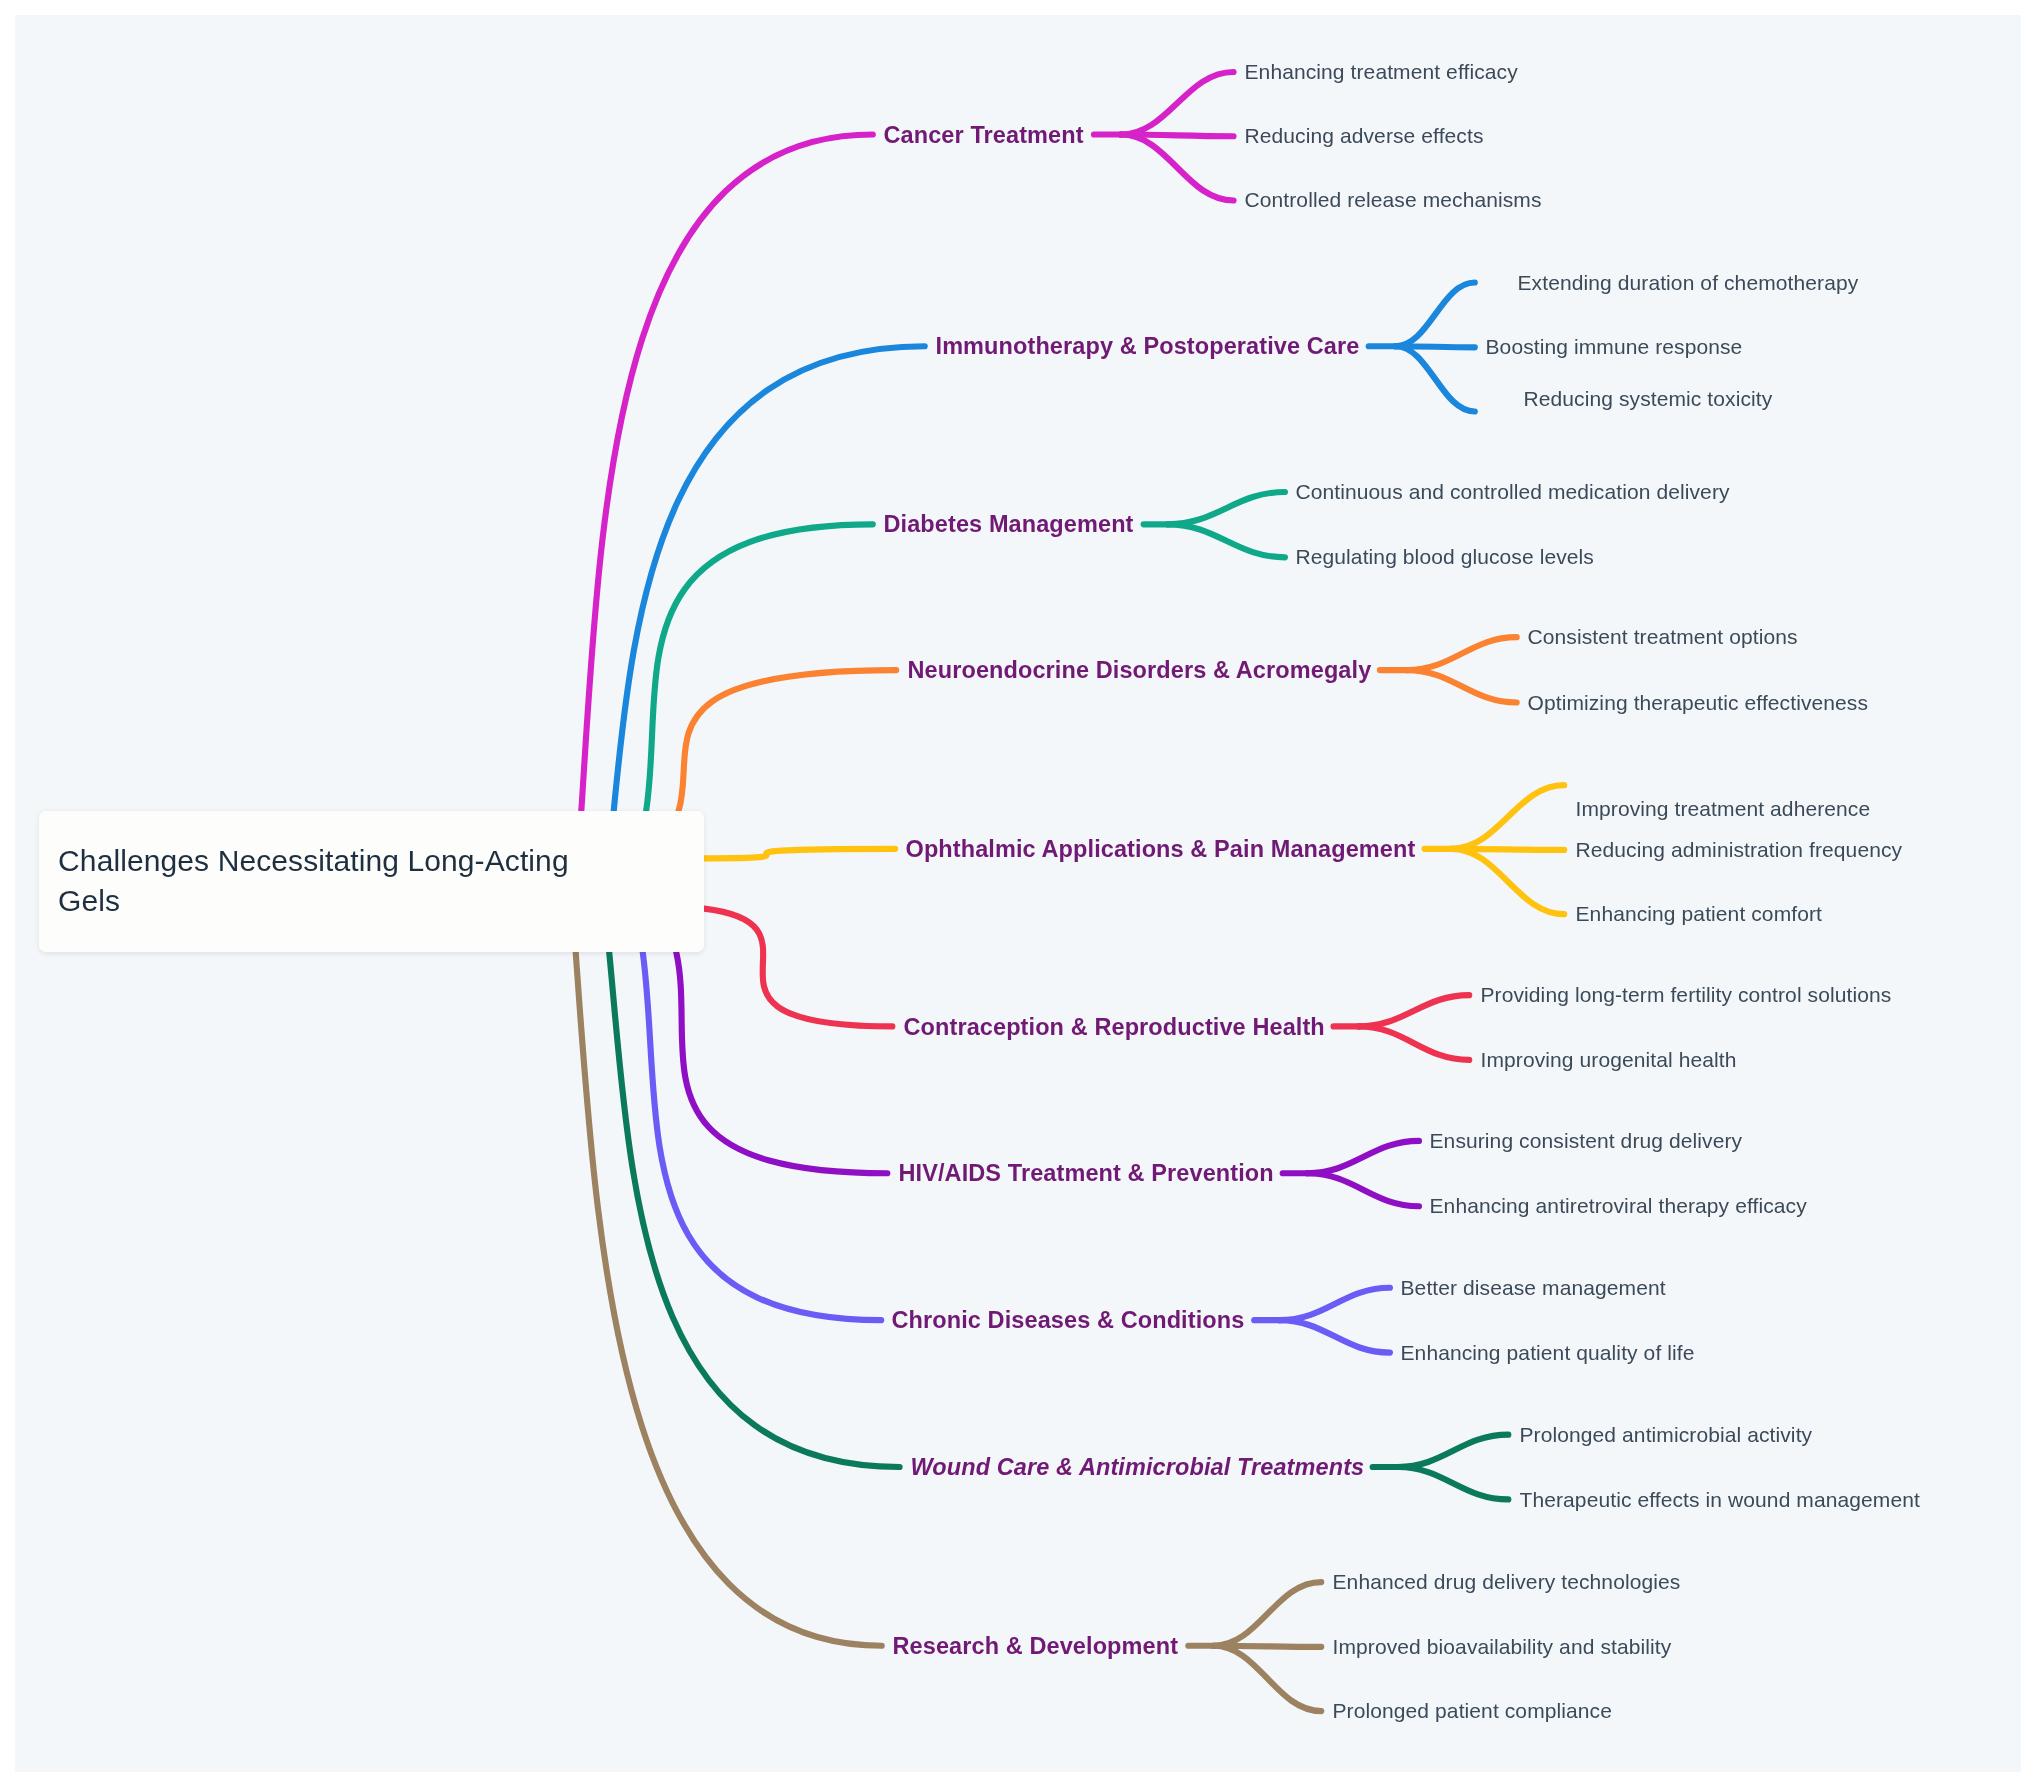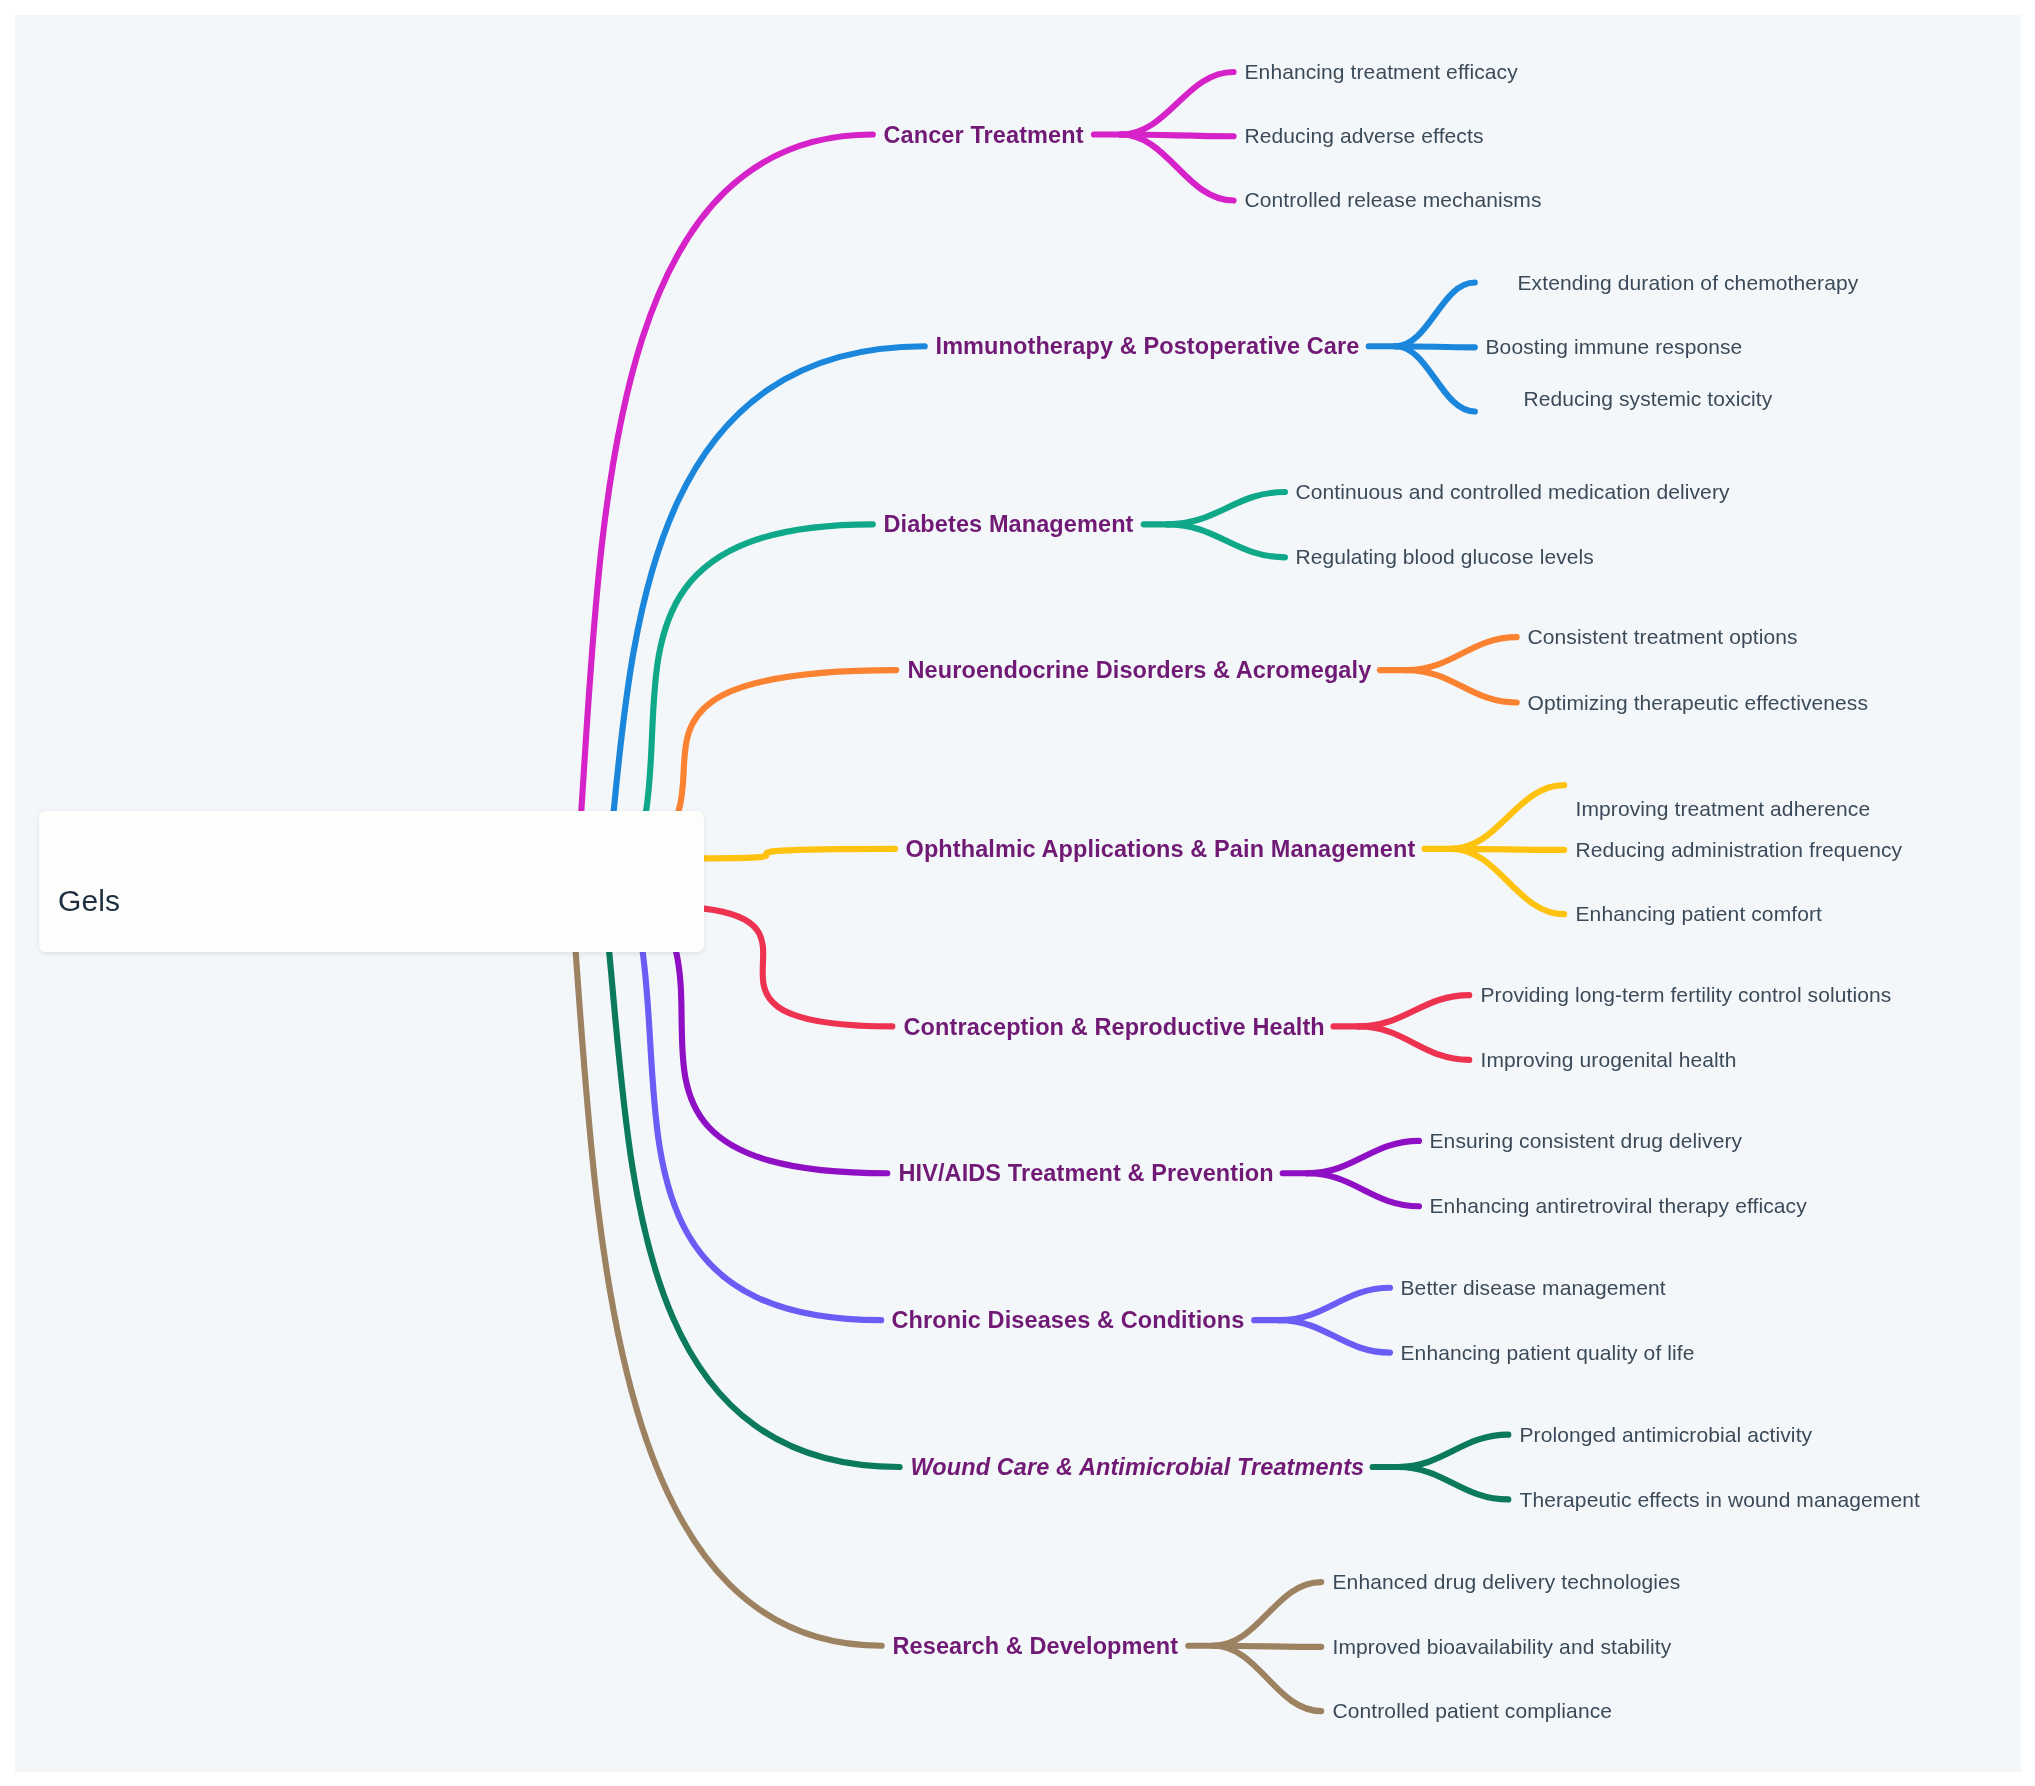"Challenges Necessitating Long-Acting" span { html: none -> <span>Challenges Necessitating Long-Acting</span> }
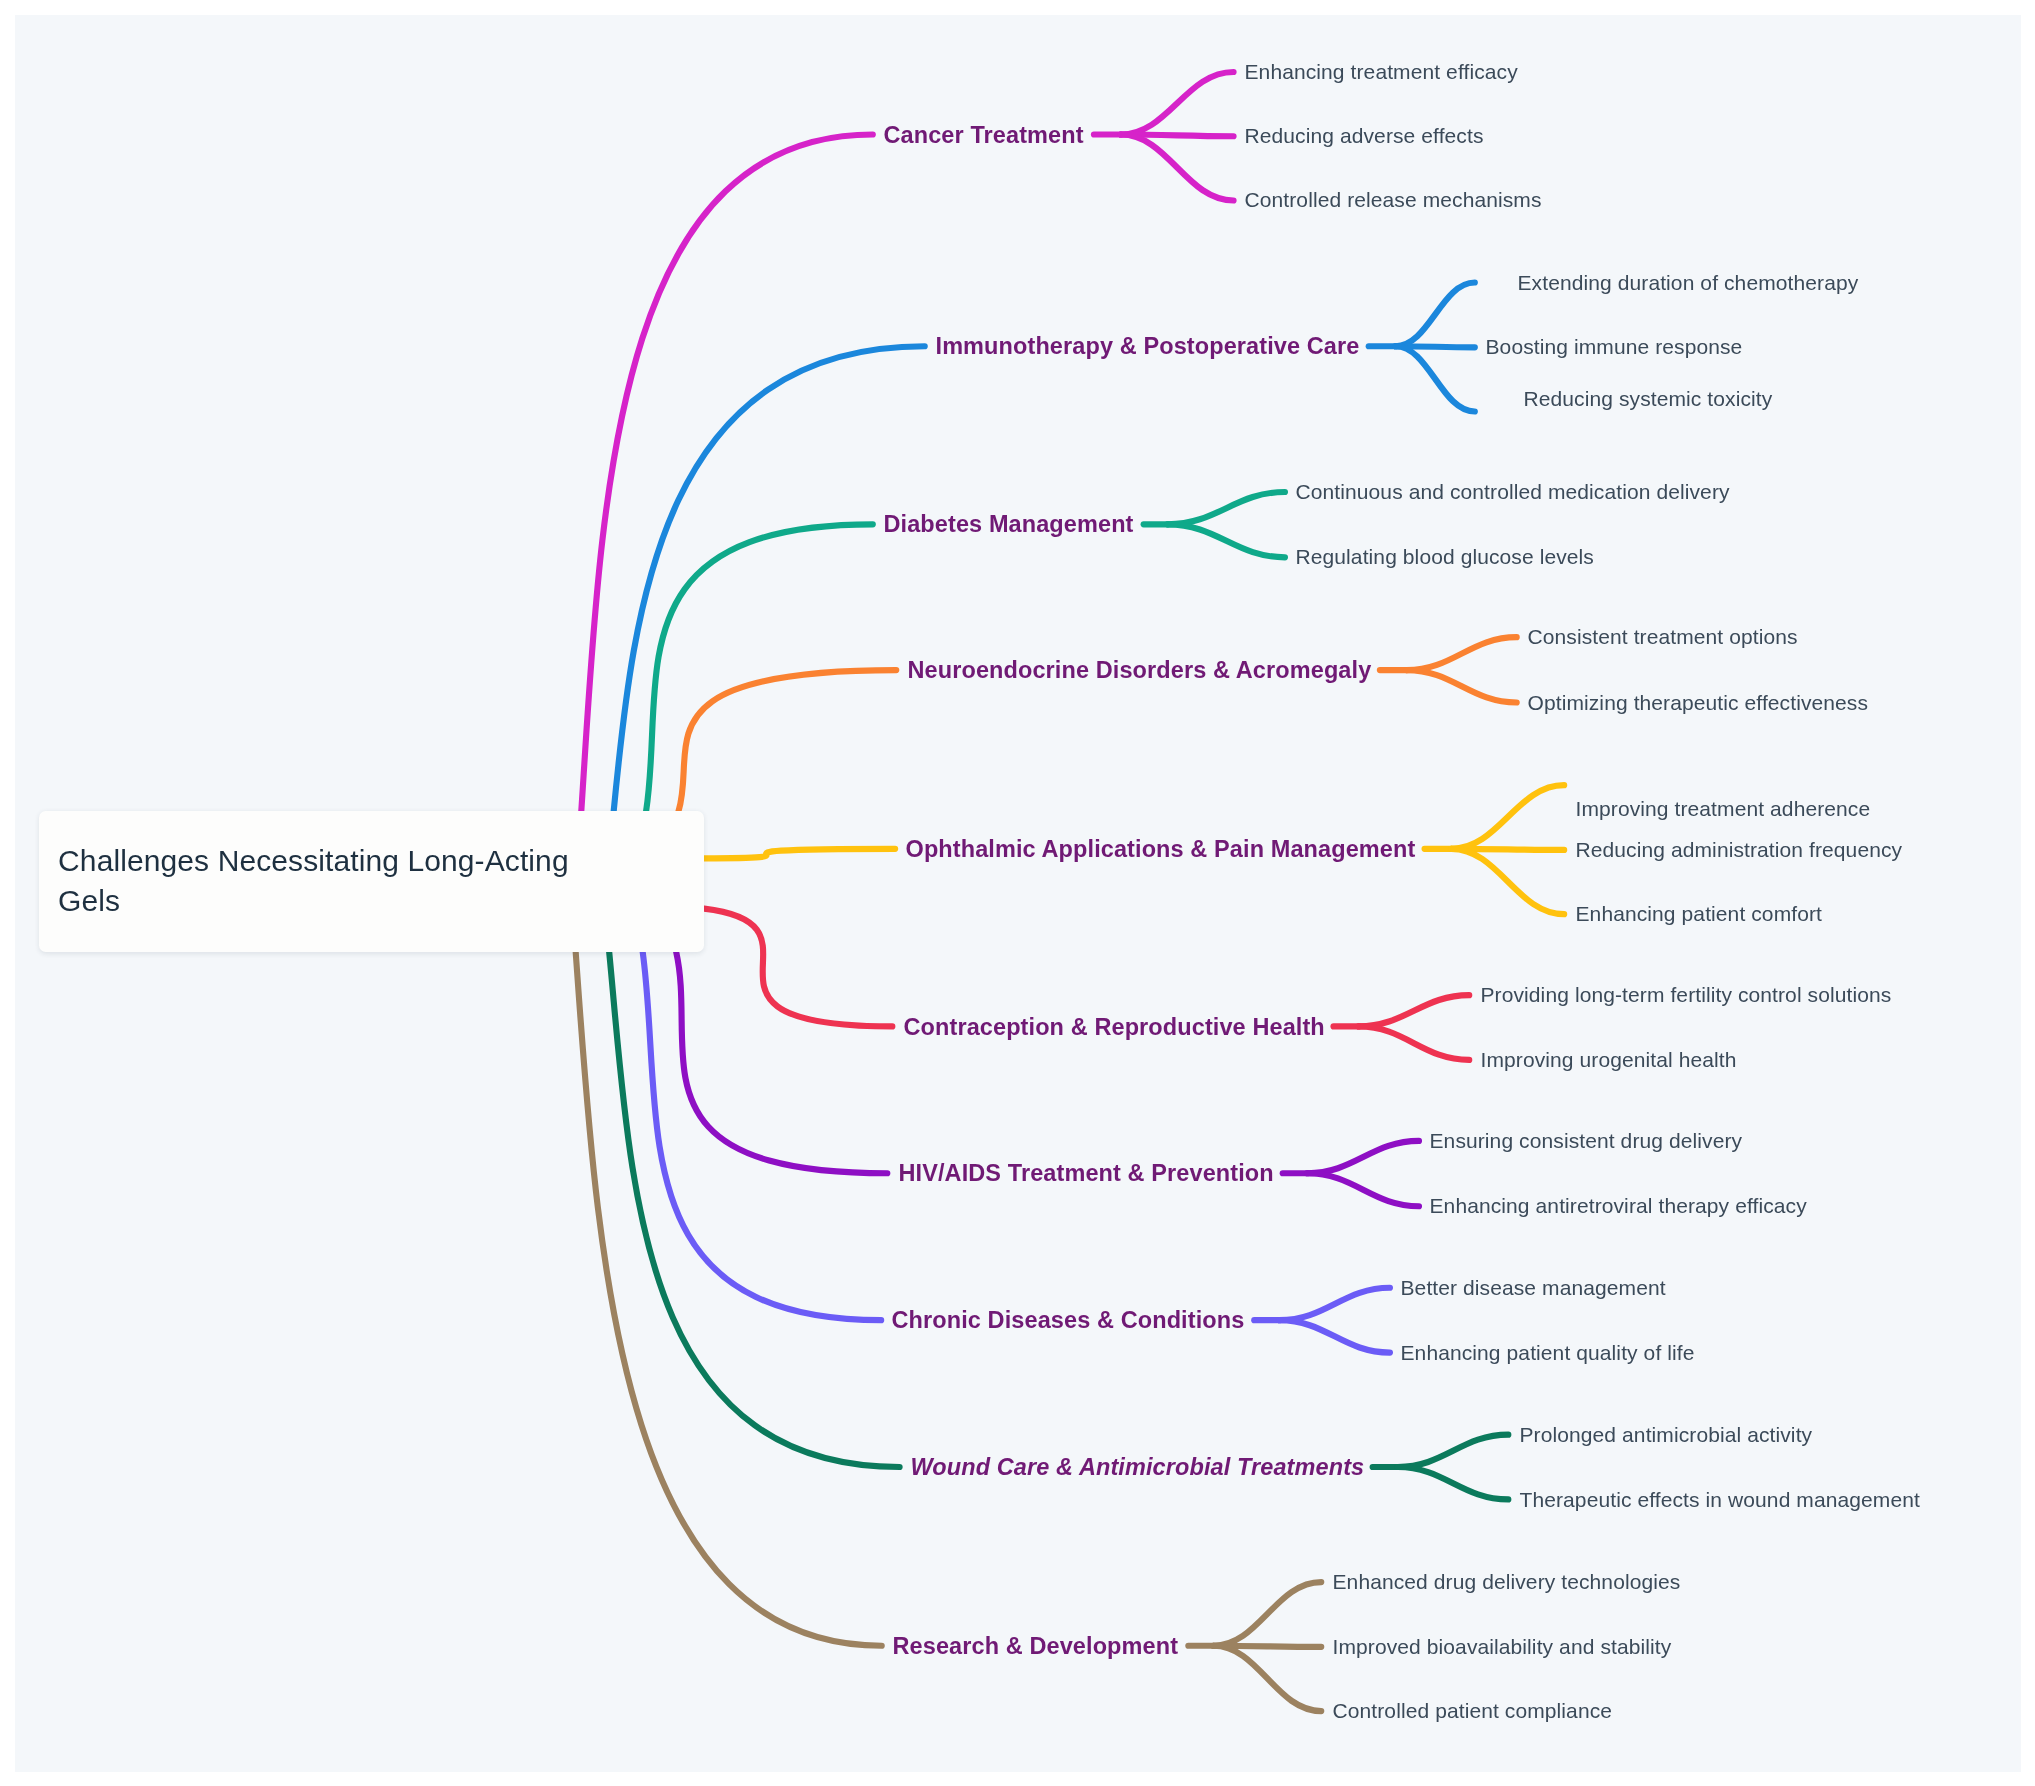"Controlled patient compliance" div.leaf-label { text: Controlled -> Prolonged }
